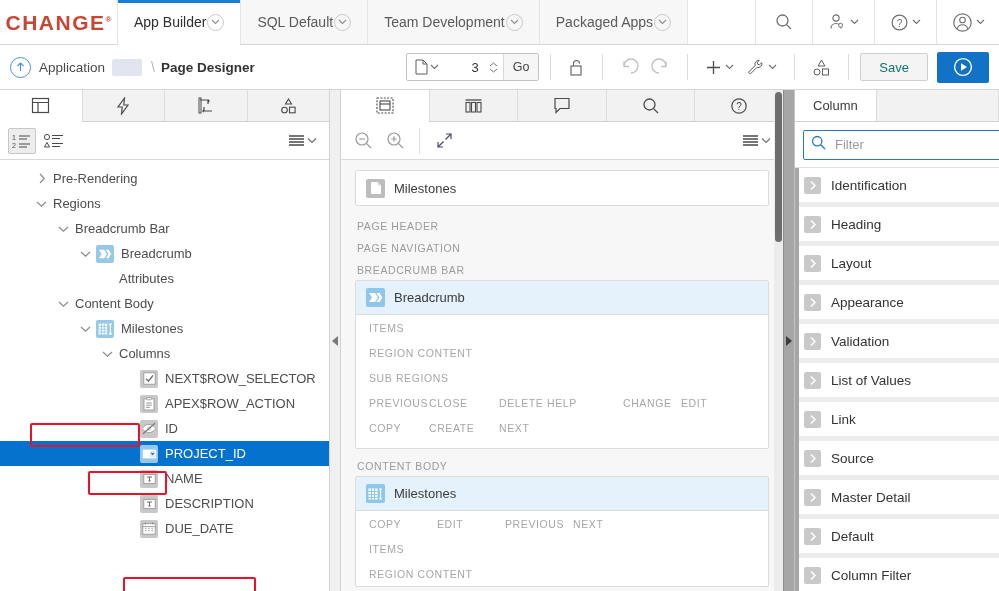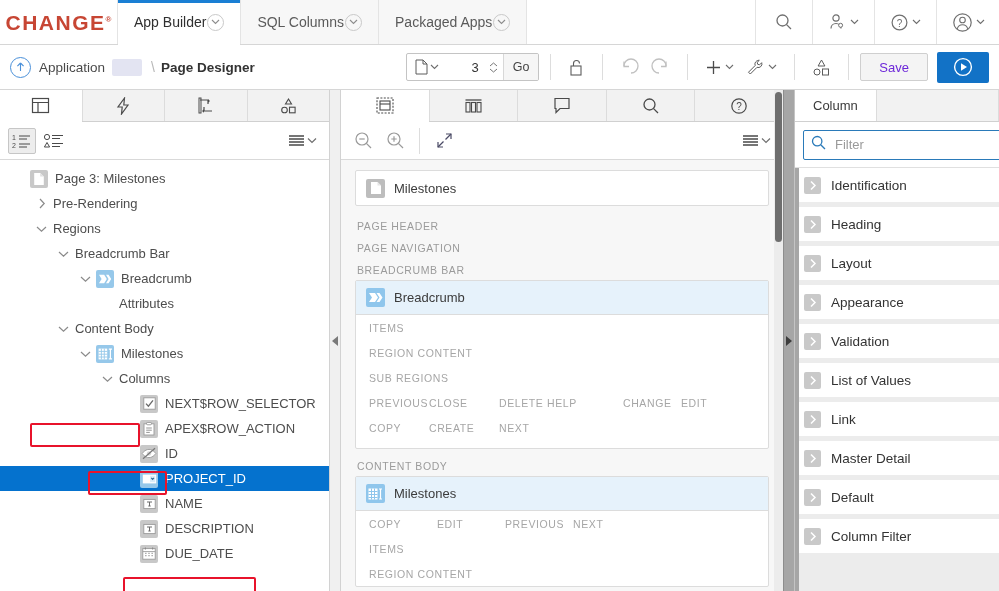"SQL Columns" span { text: Columns -> Default }
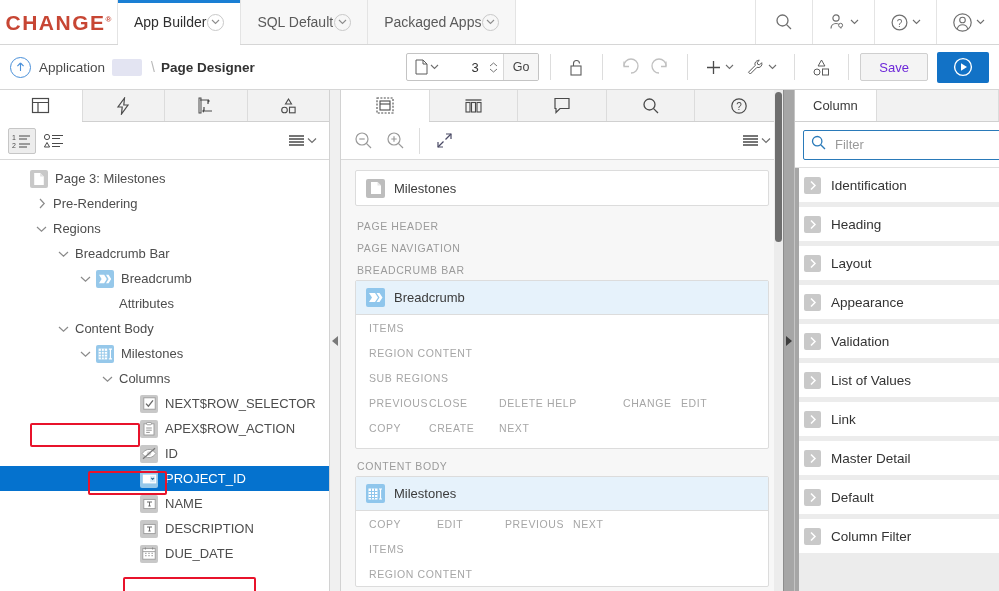"Team Development" div.navtab { html: none -> <div> <span>Team Development</span> <span> <svg> <path></path> </svg> </span> </div> }
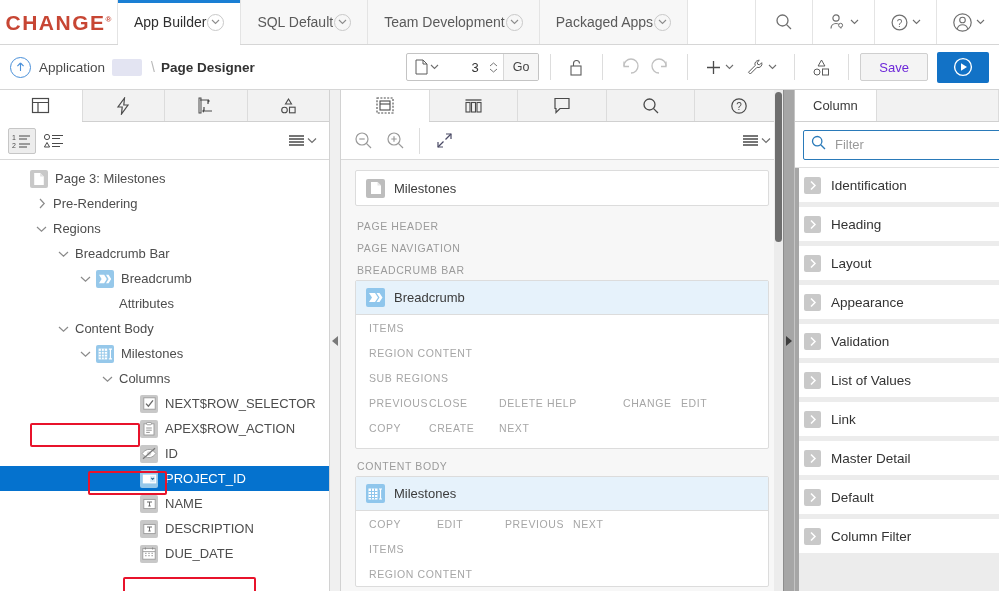"Save" .save-btn { color: #6d28d9 -> #0f766e }
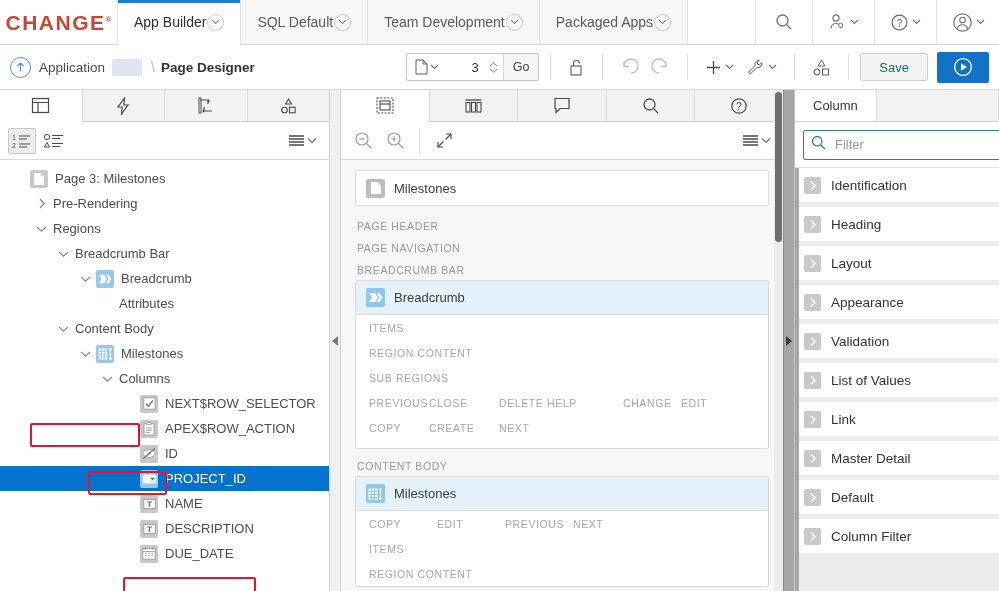"Page 3: Milestones" div.tnode { html: <div> <div></div> <div></div> <span> <svg> <path></path> <path></path> </svg> </span> <span>Page 3: Milestones</span> </div> -> none }
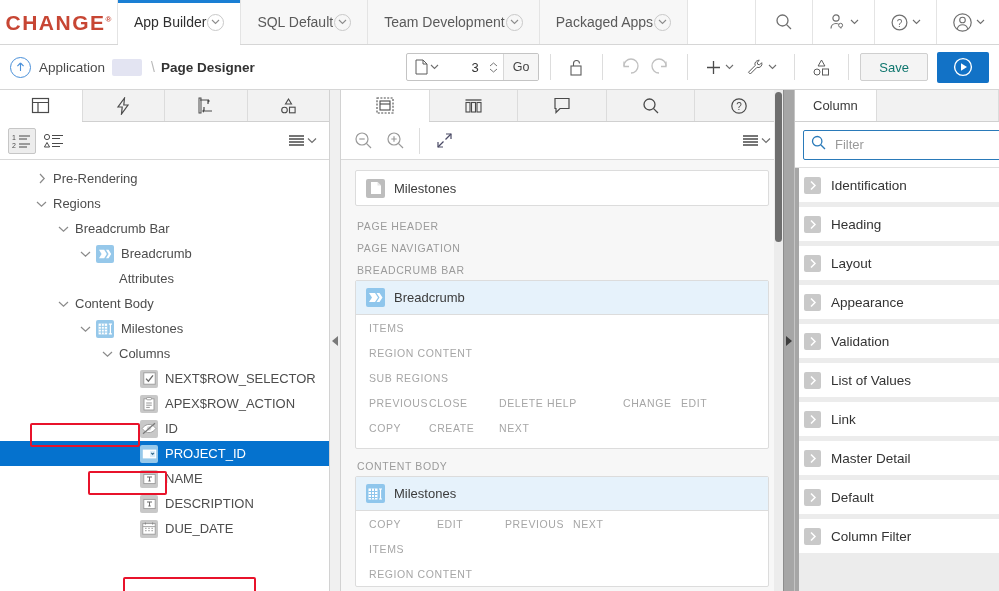"Source" div.rp-item { html: none -> <div> <span> <svg> <path></path> </svg> </span> <span>Source</span> </div> }
